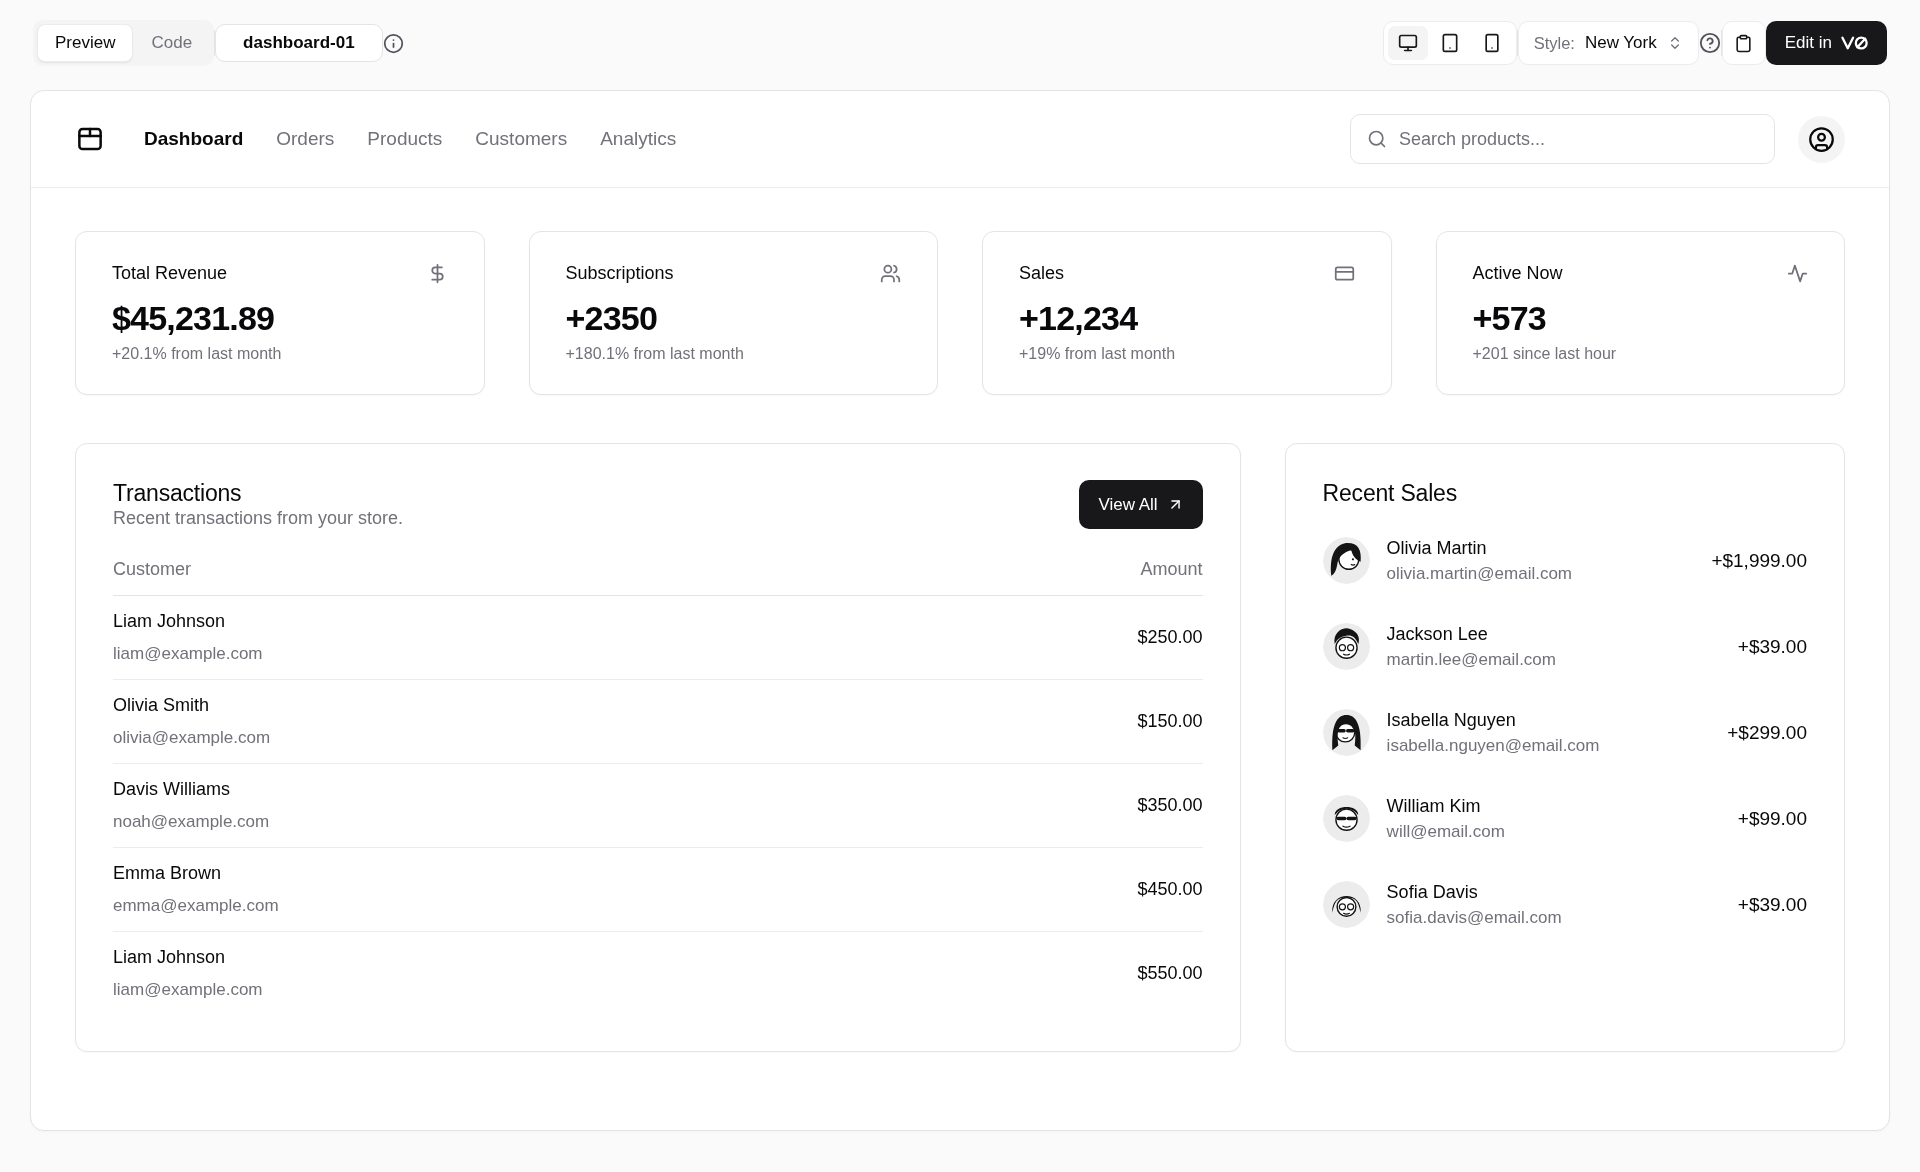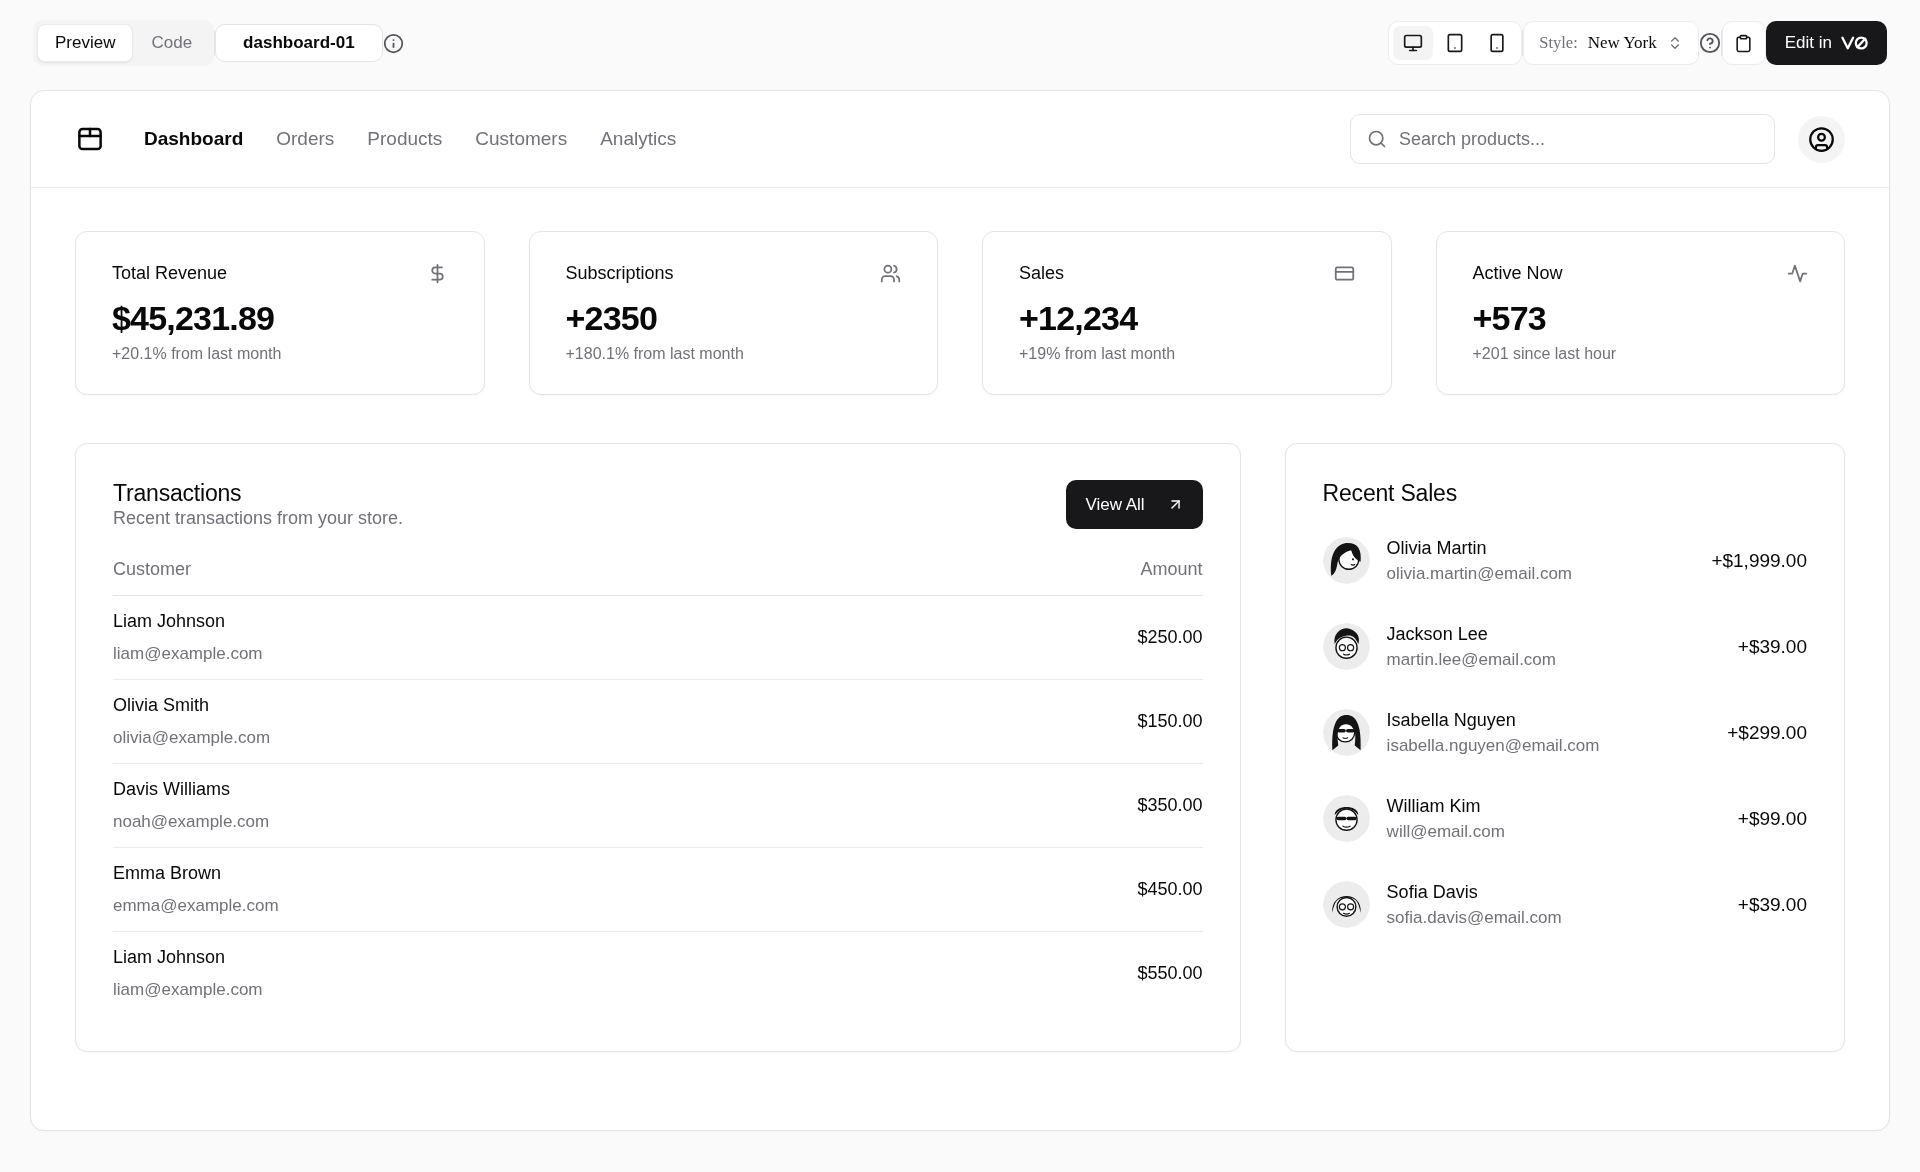"Style:" .style-select { font-family: Liberation Serif, serif -> none }
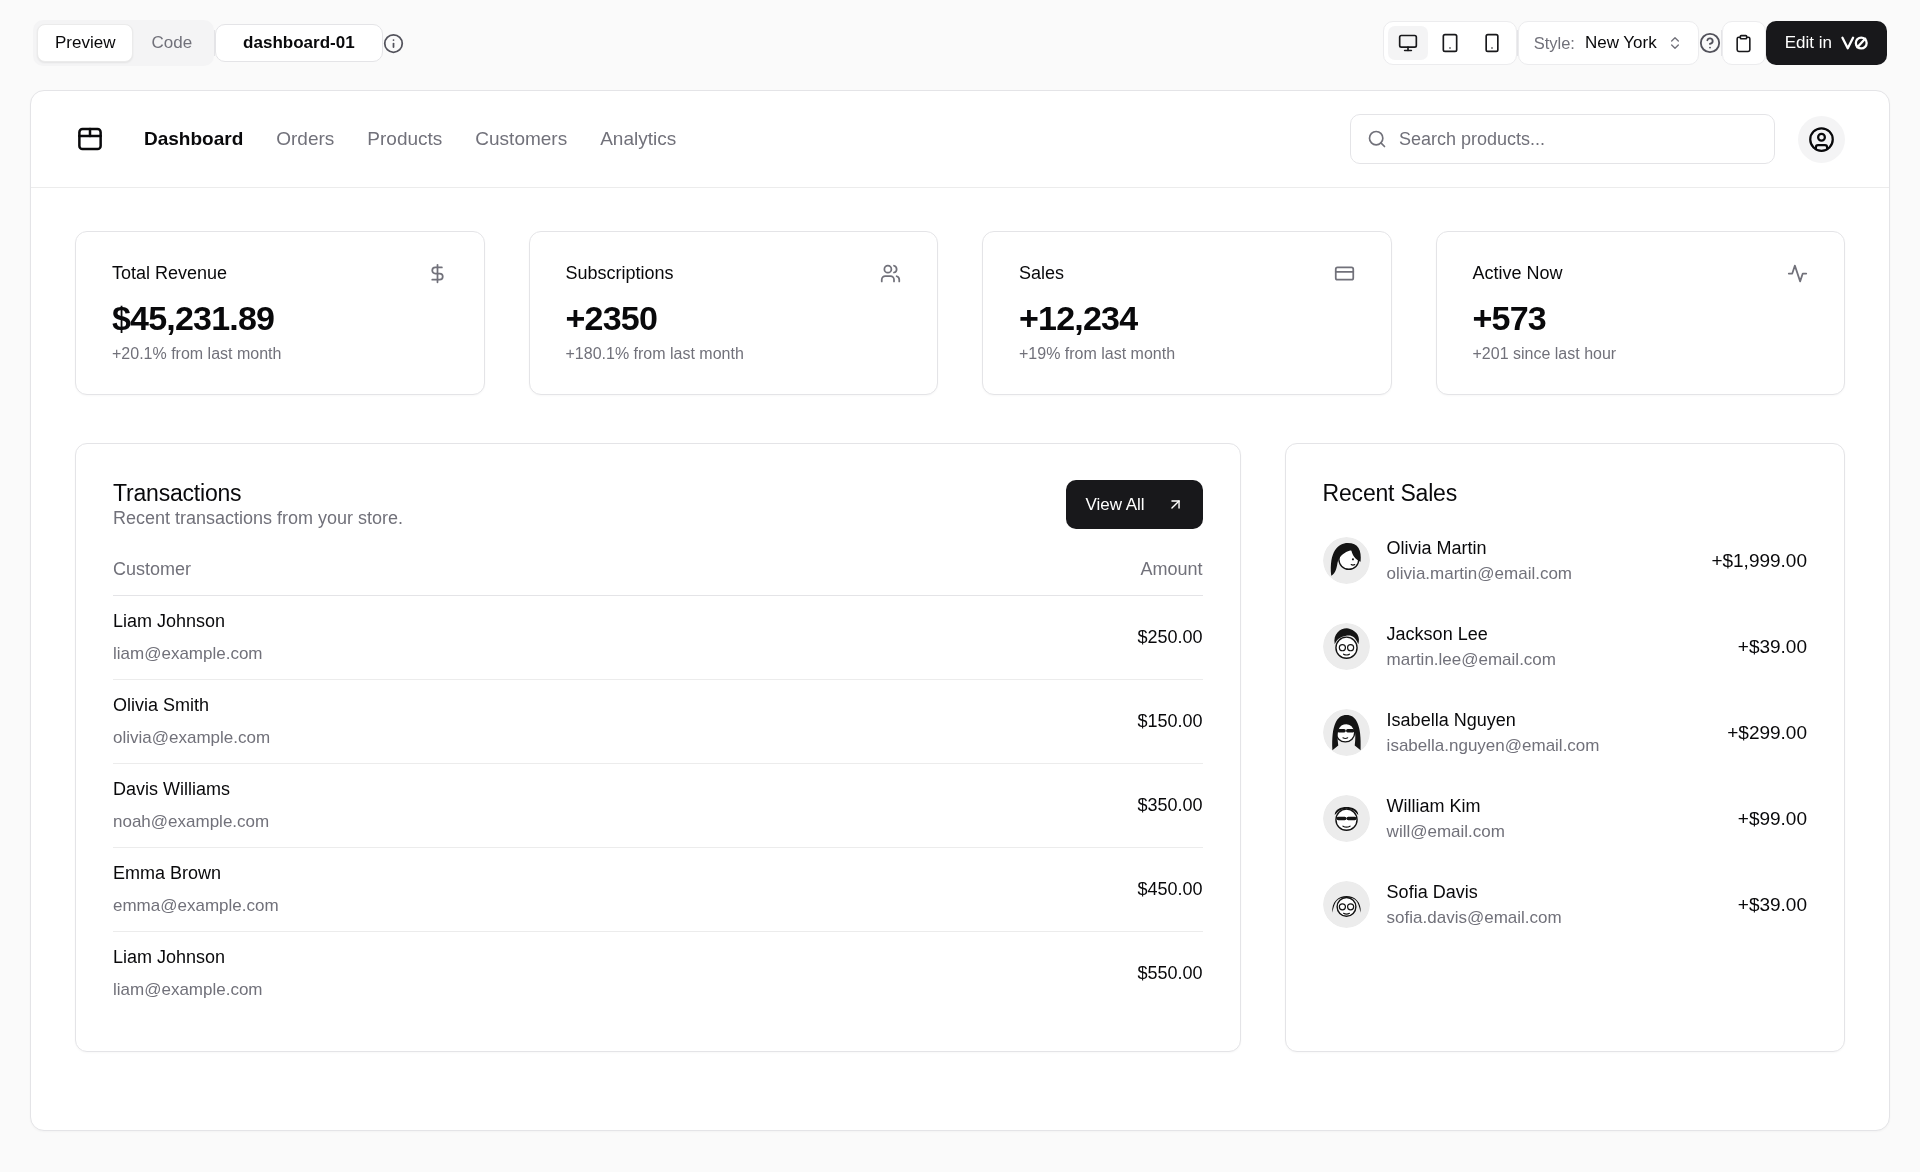"View All" .viewall { gap: 22px -> 9px }
